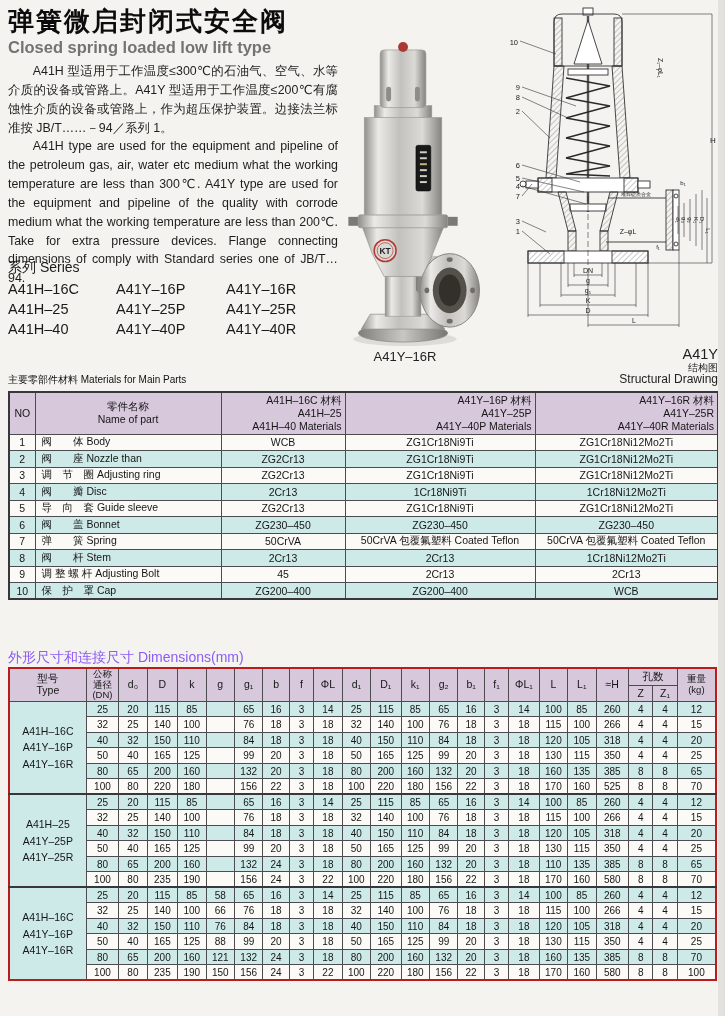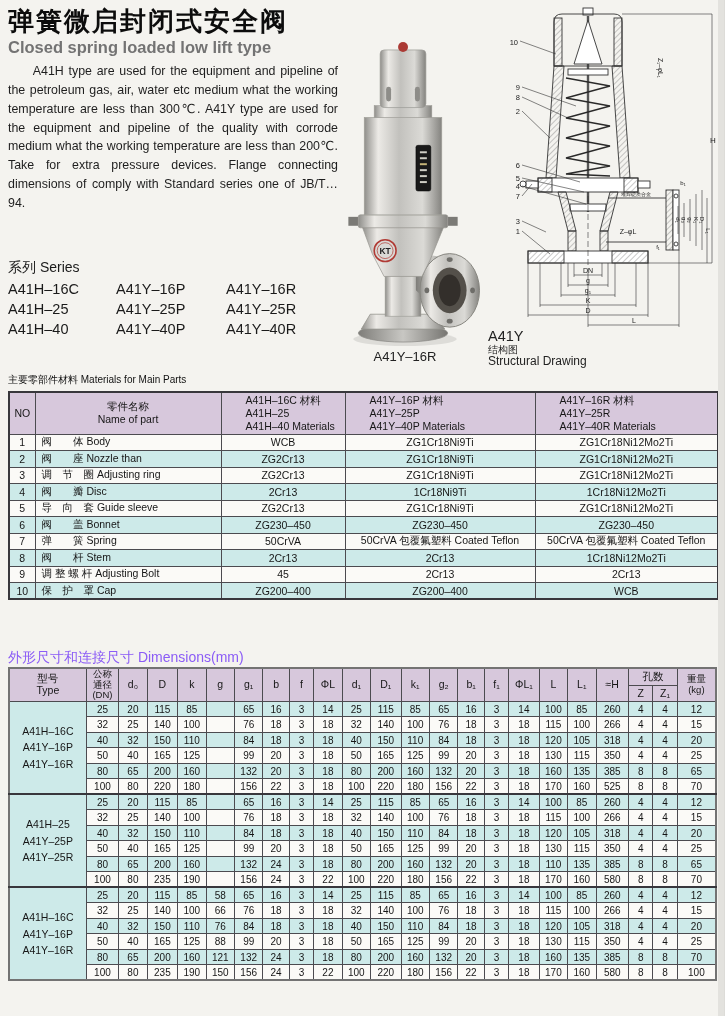"A41H" p { html: none -> <p>A41H 型适用于工作温度≤300℃的石油气、空气、水等介质的设备或管路上。A41Y 型适用于工作温度≤200℃有腐蚀性介质的设备或管路上，作为超压保护装置。边接法兰标准按 JB/T……－94／系列 1。</p> }
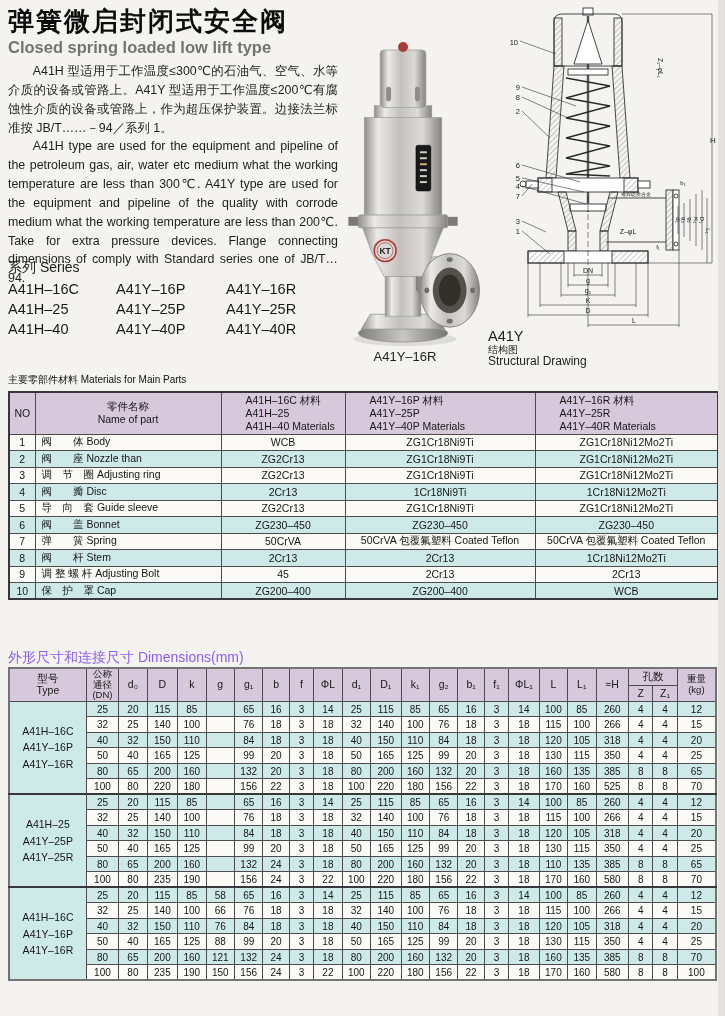"A41Y" .drawing-caption { text-align: left -> right; top: 328px -> 346px }
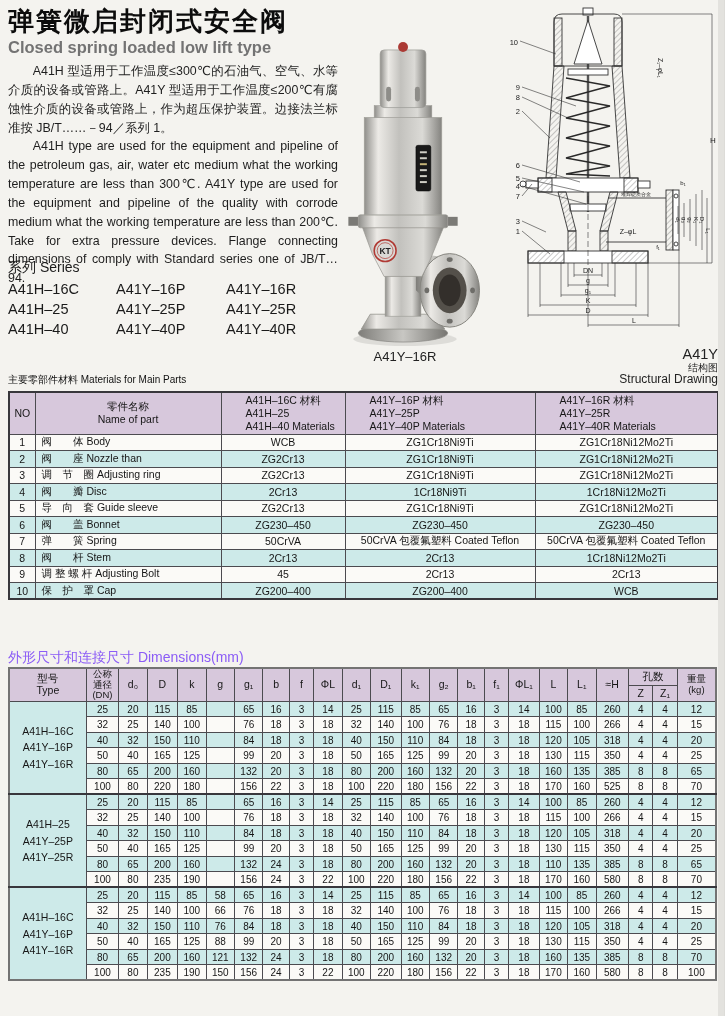"A41H–16C 材料" .mat-table thead th.tl { text-align: left -> right }
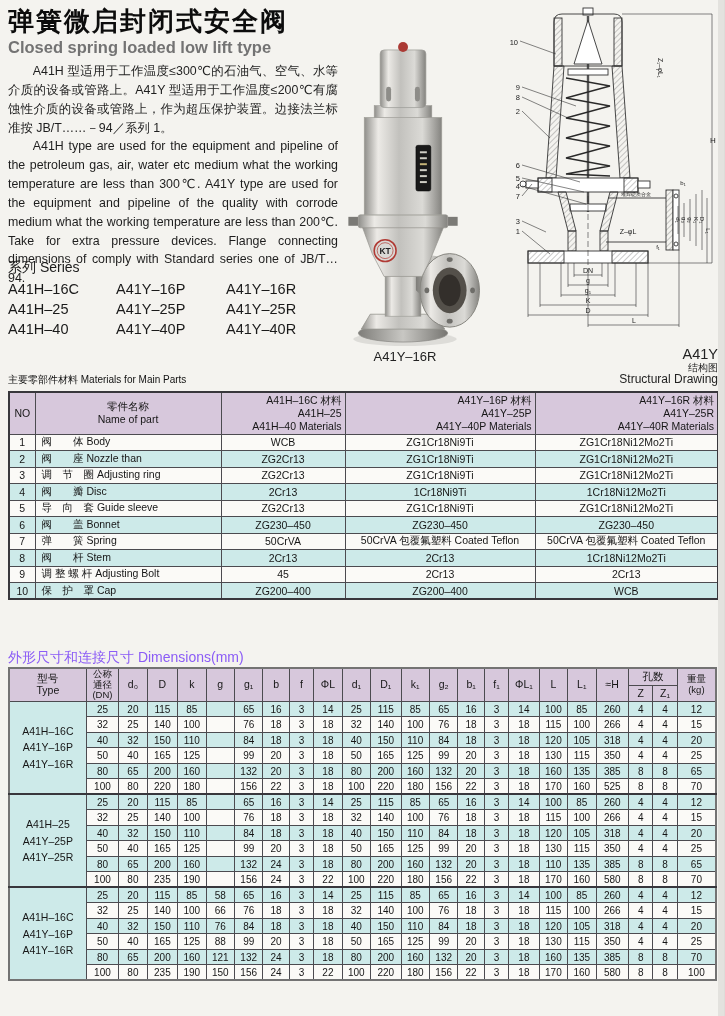"型号" .dims-table { border: 2px solid #737373 -> 2px solid #b91c1c }
